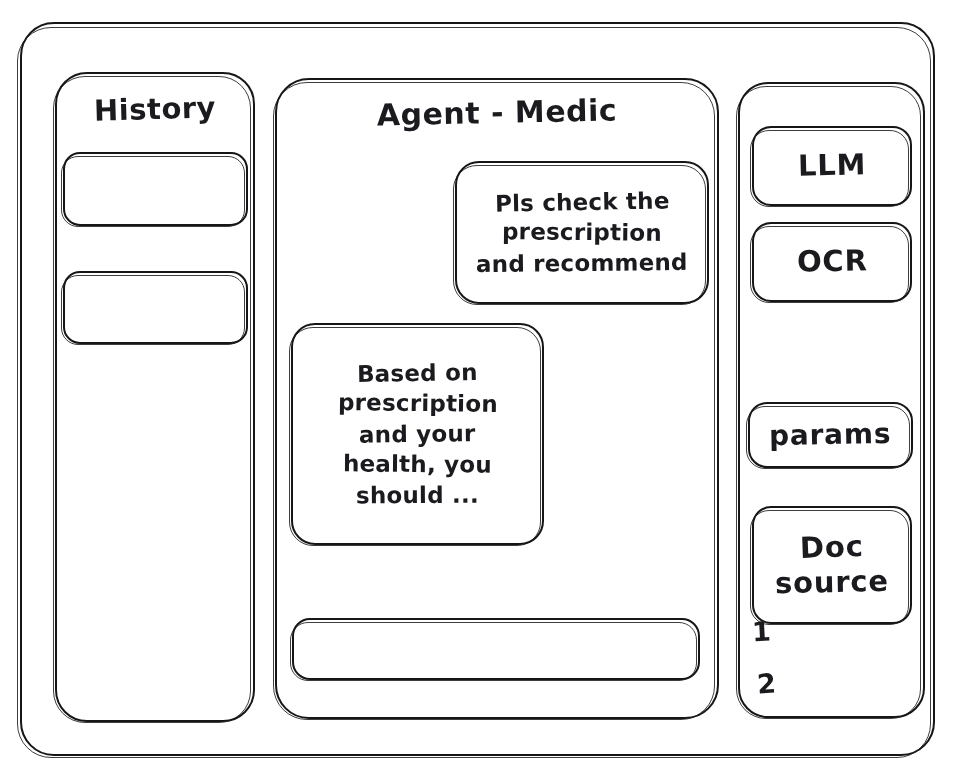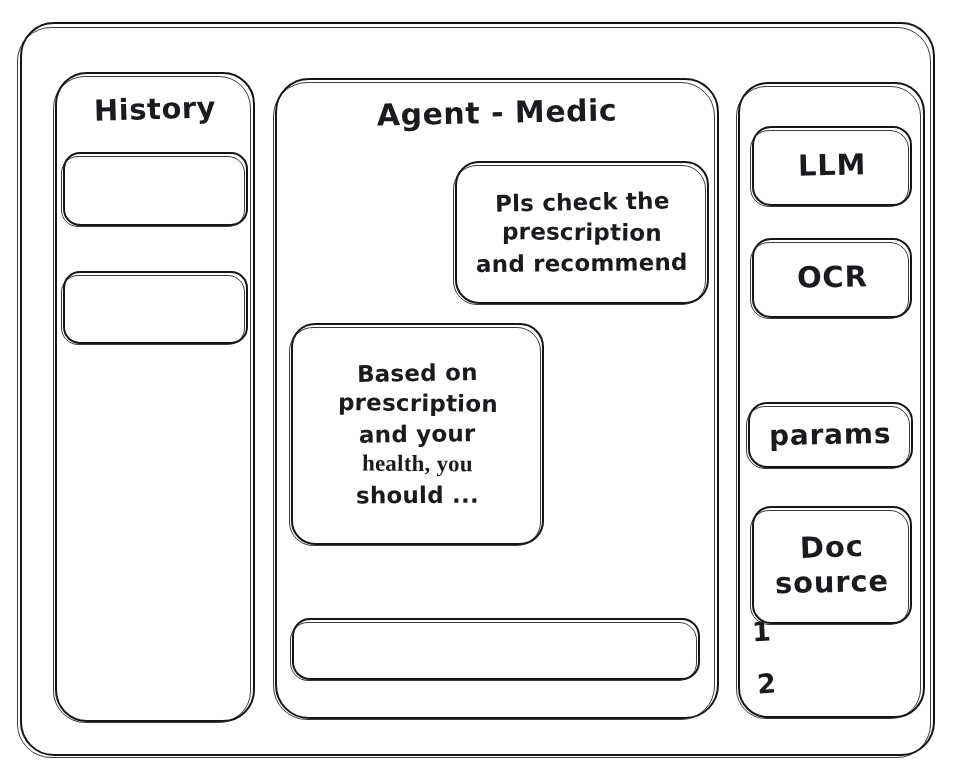"OCR" #tool-ocr { top: 238px -> 222px }
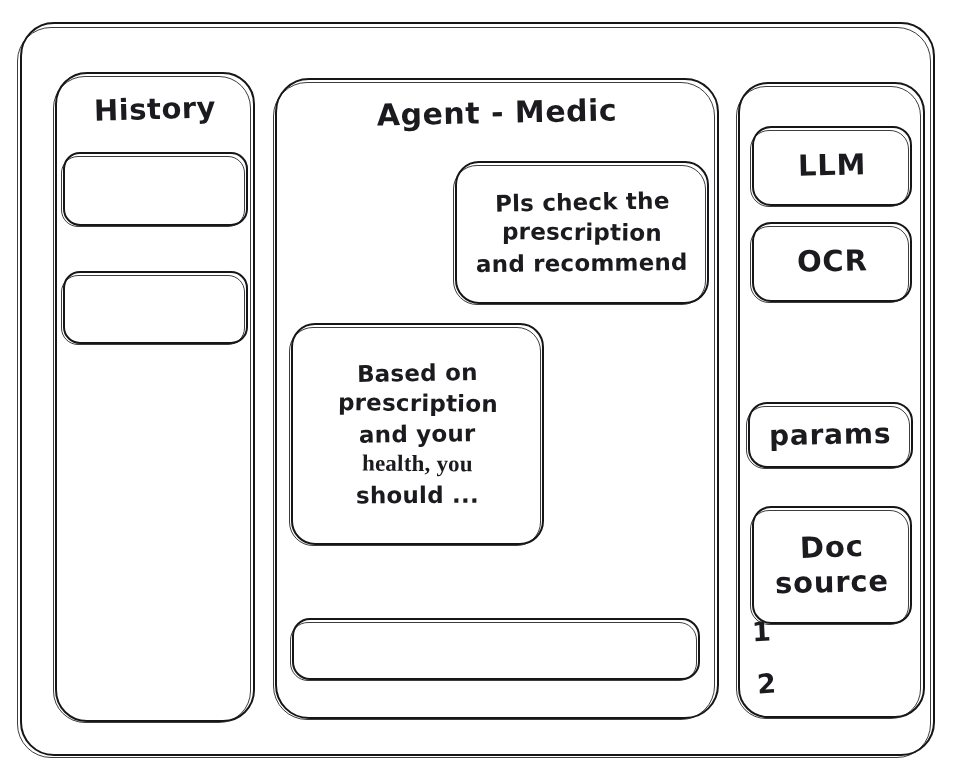"health, you" #agent-bubble .bubble-line:nth-child(4) { font-family: Liberation Serif, serif -> none }
